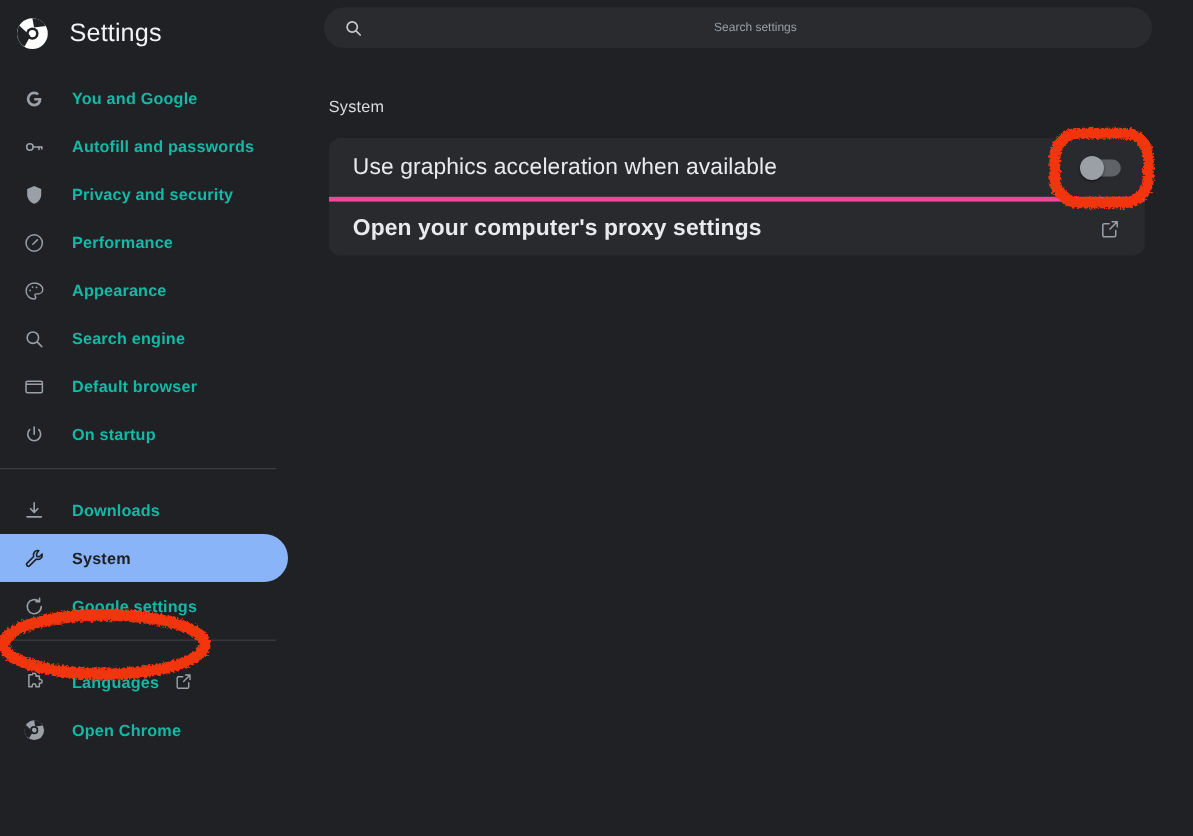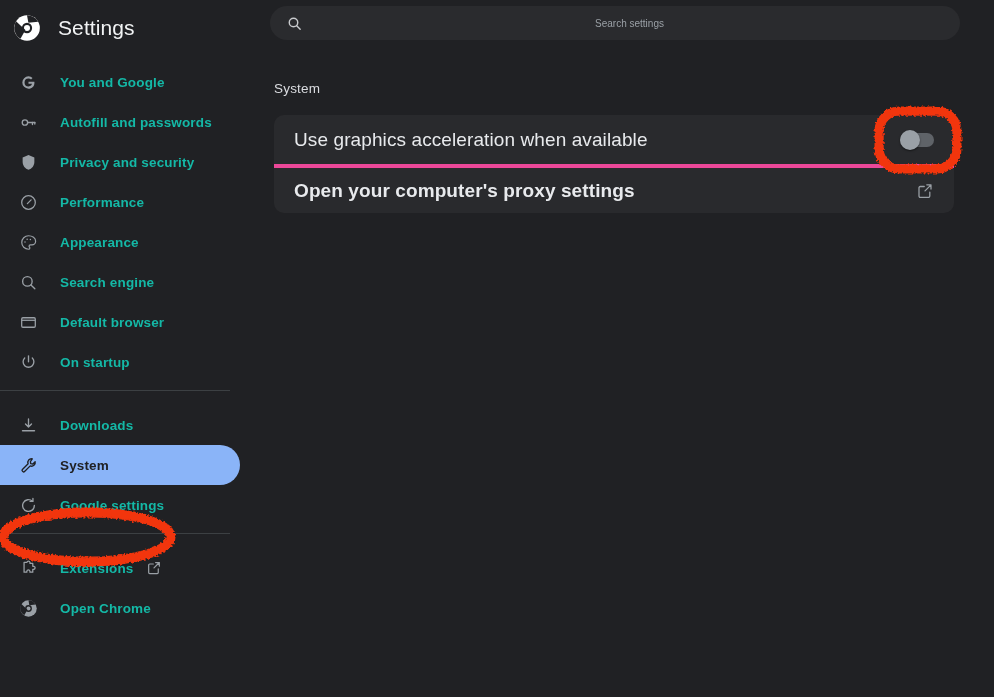"Extensions" span.lbl { text: Extensions -> Languages }
